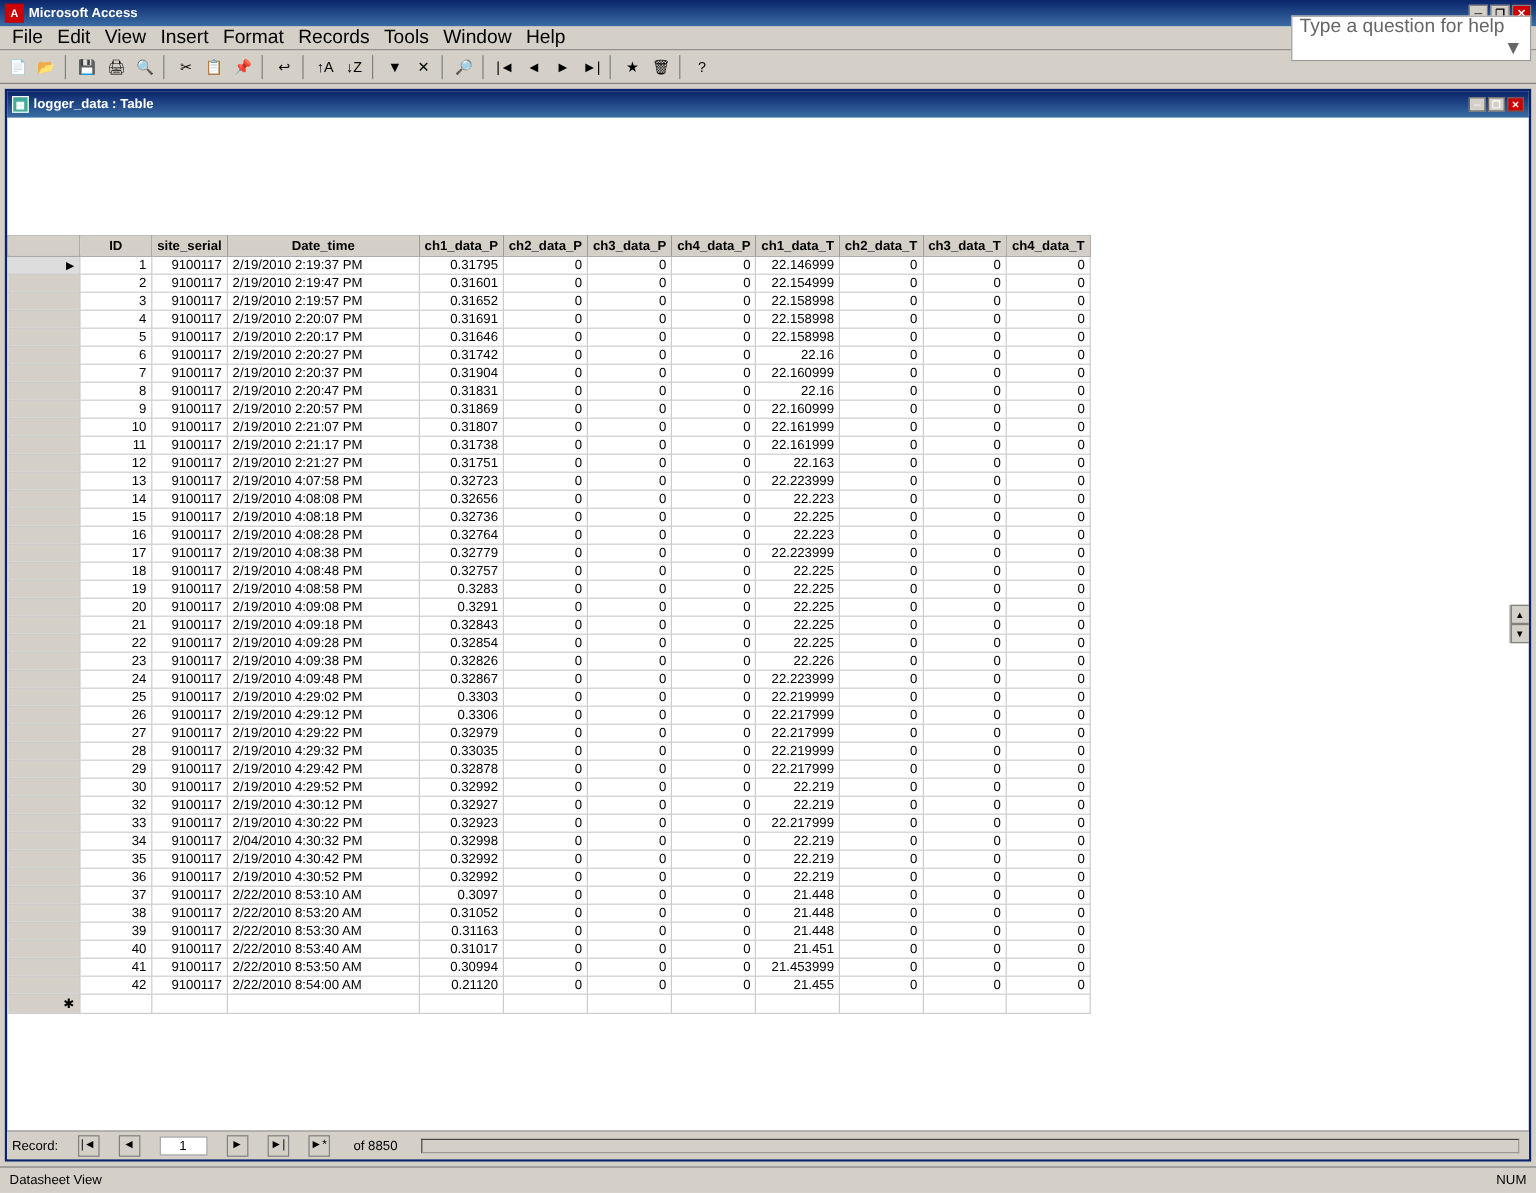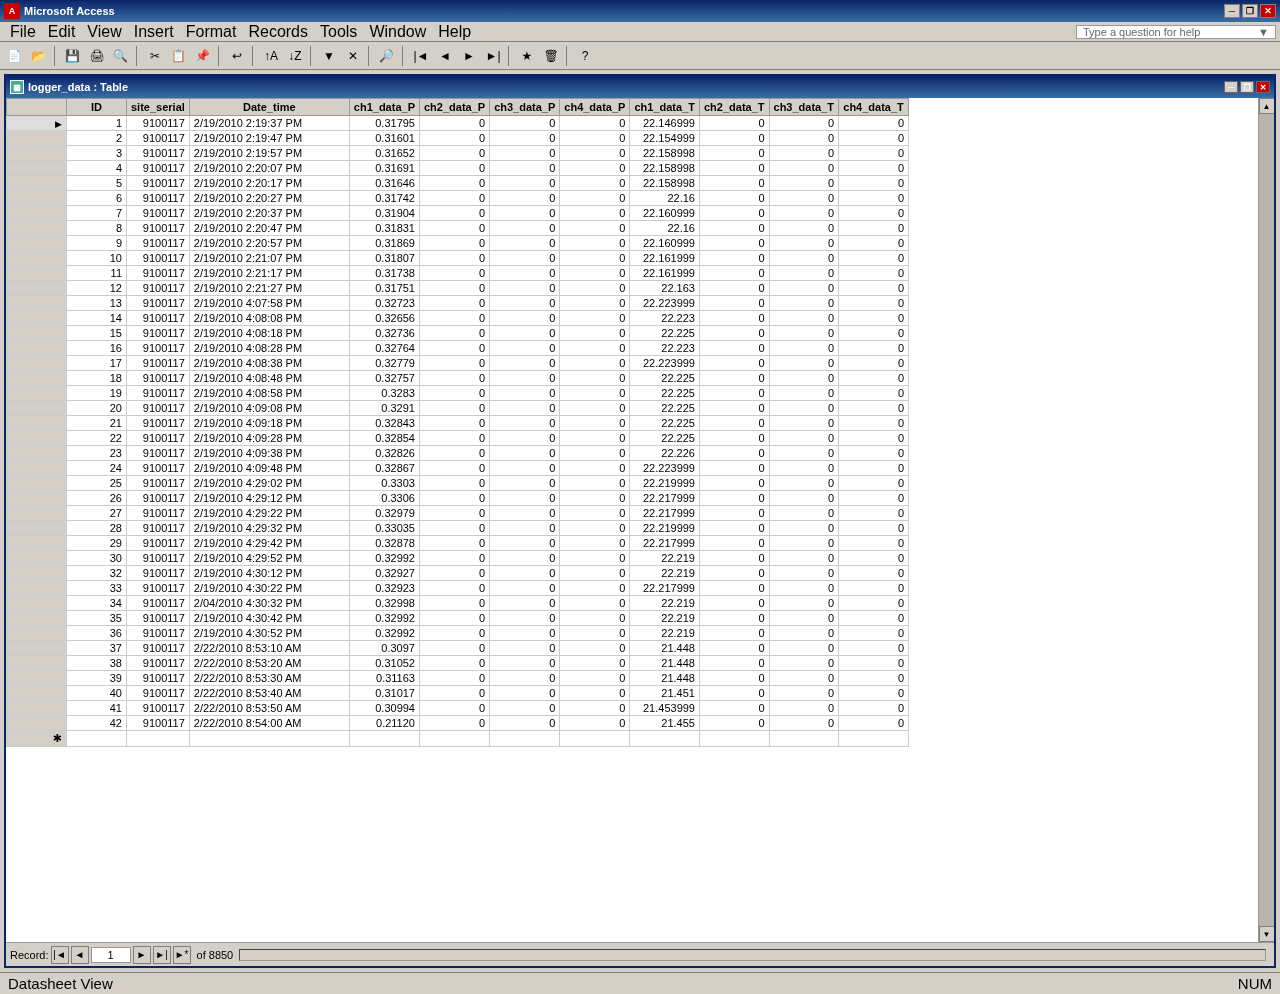"Type a question for help" #help-box { font-size: 11px -> 16px }
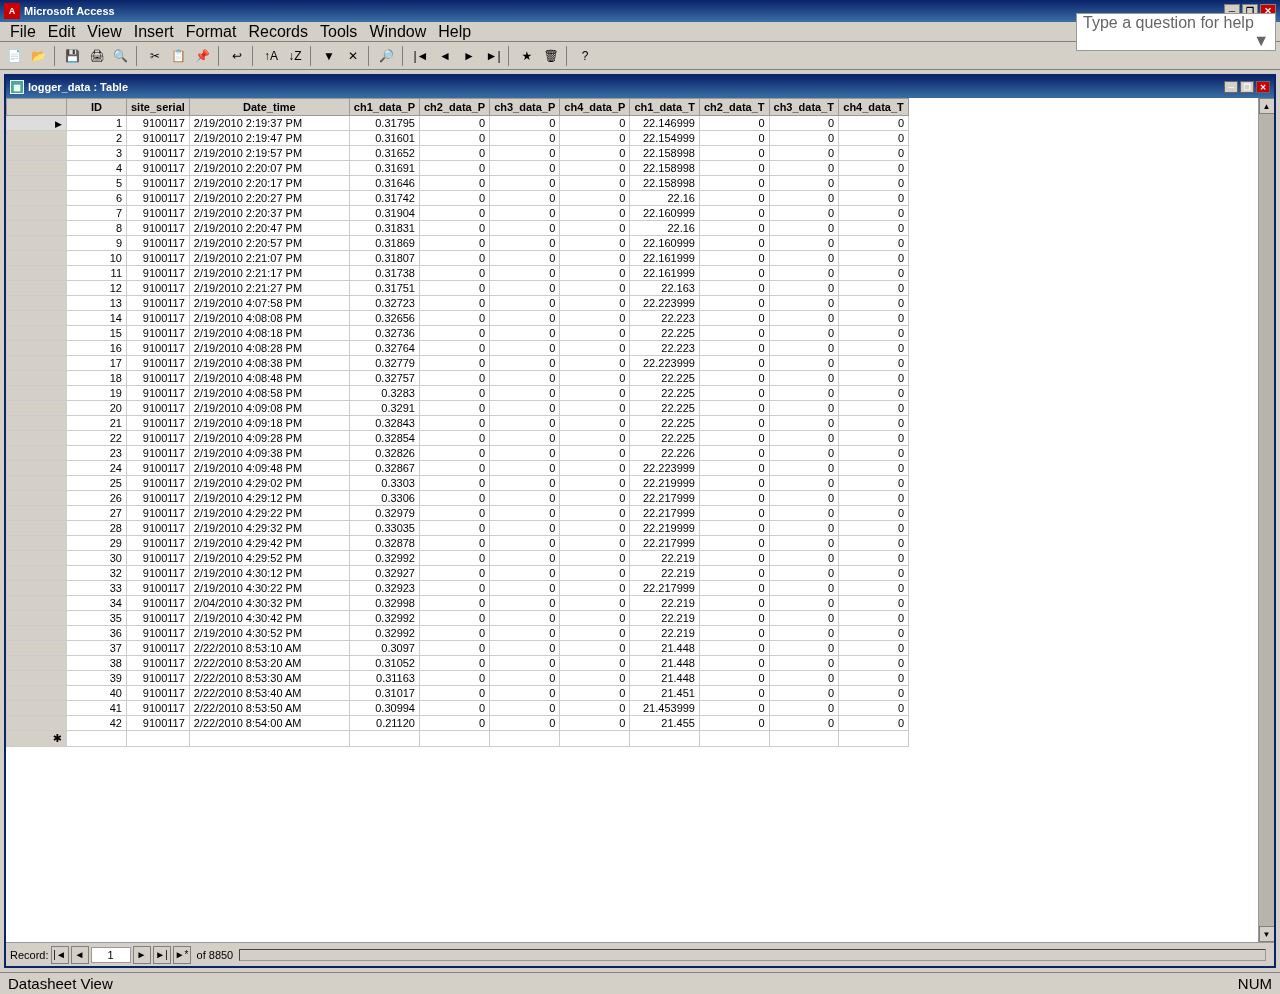"ID" #grid-with-scroll { align-items: none -> center }
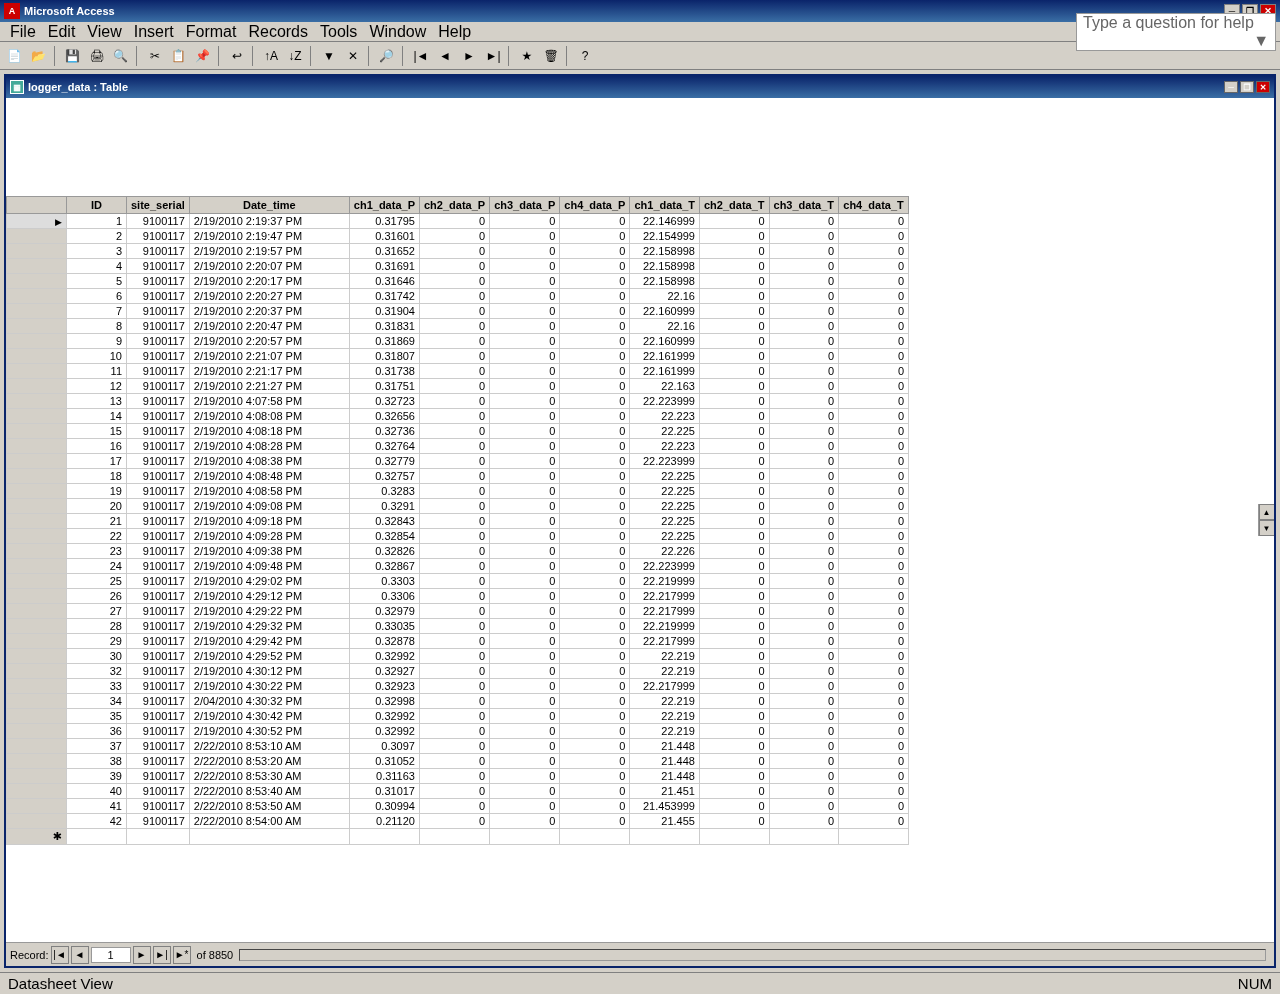"Record:" #record-nav { gap: 2px -> 16px }
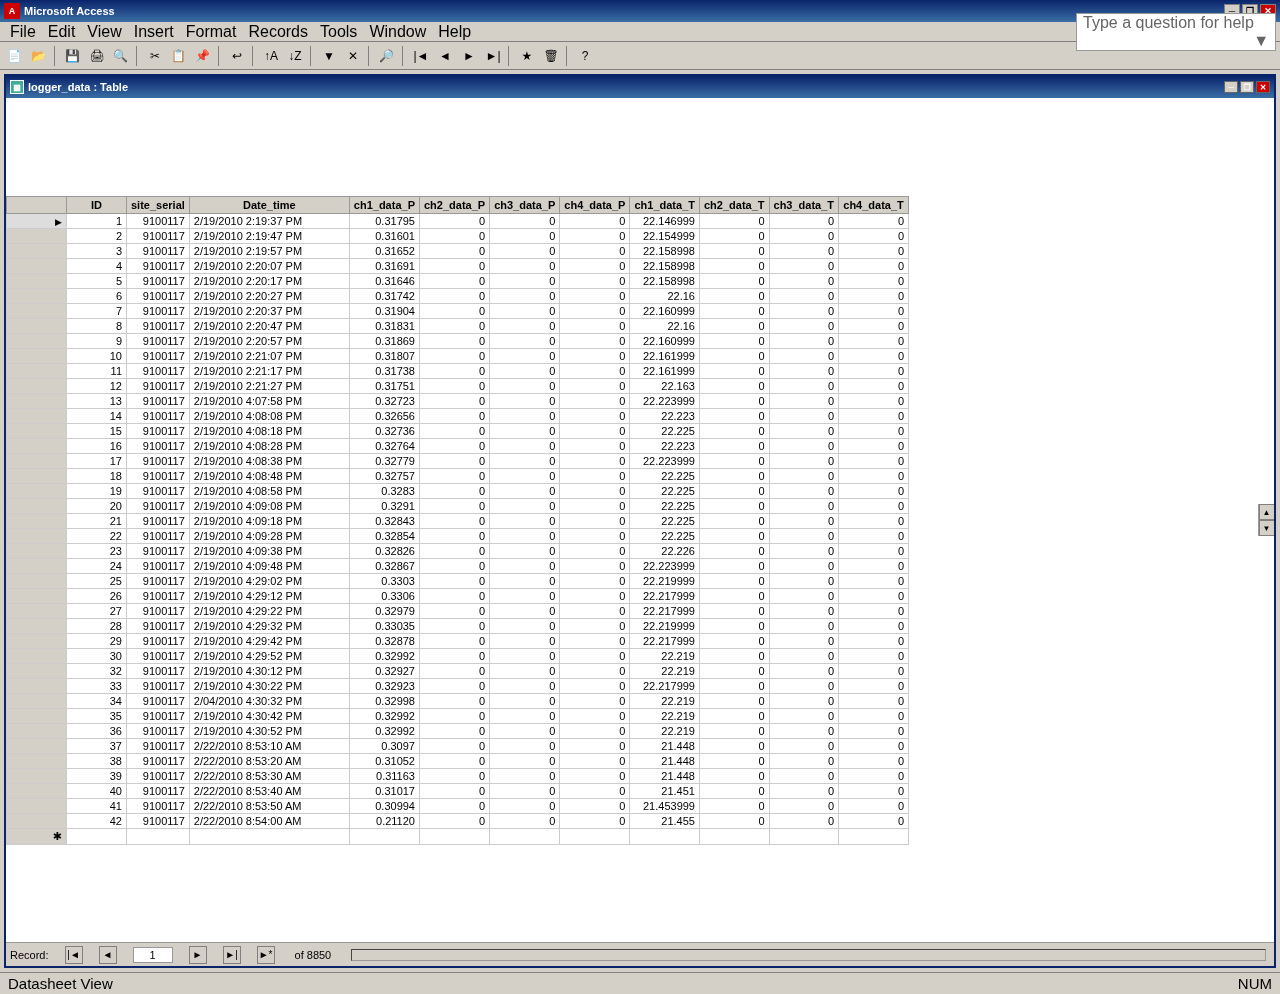"Datasheet View" #status-bar { font-size: 15px -> 11px }
